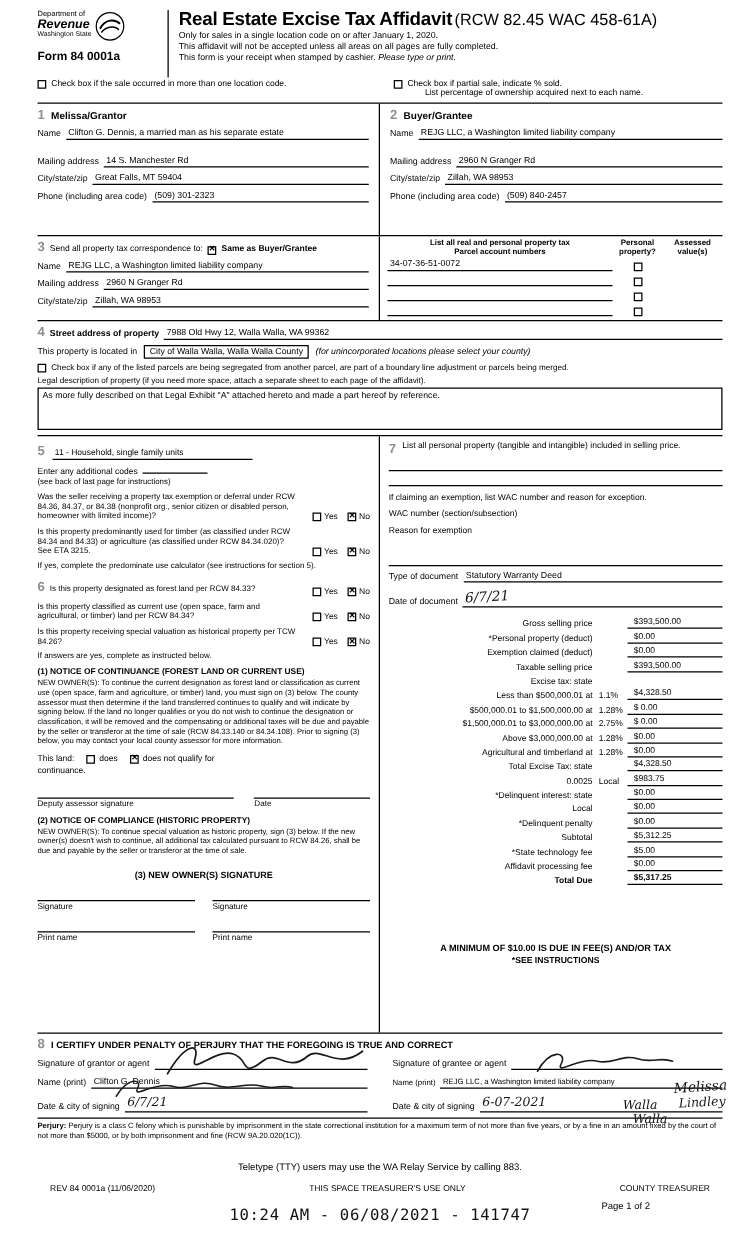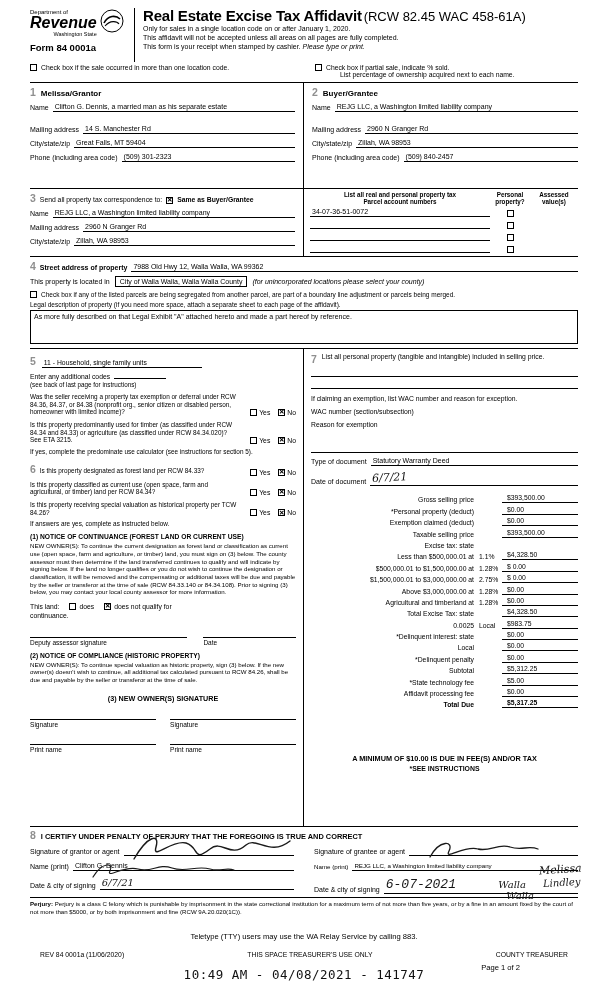"Revenue" .rev { font-size: 16px -> 10px }
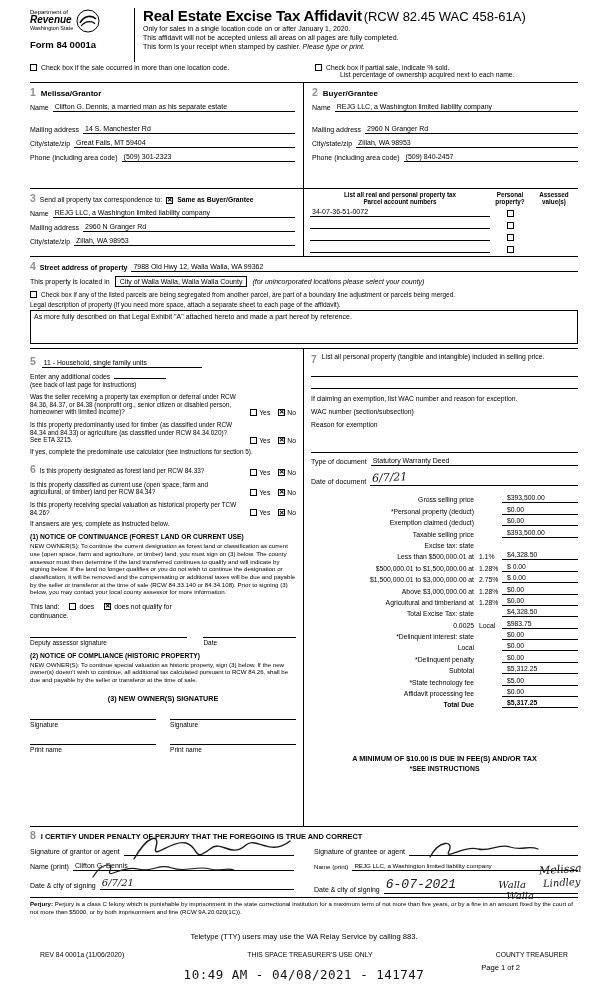"6-07-2021" span.hw { font-family: Liberation Mono, monospace -> none; font-size: 13px -> 10px }
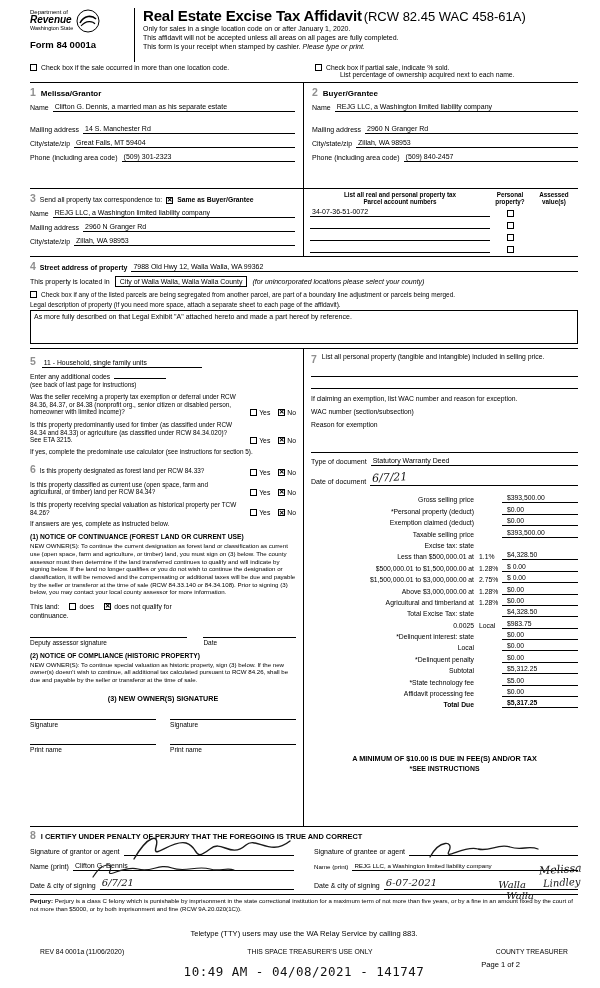"10:49 AM - 04/08/2021 -" span.stamp { text: 10:49 AM - 04/08/2021 -> 10:24 AM - 06/08/2021 }
